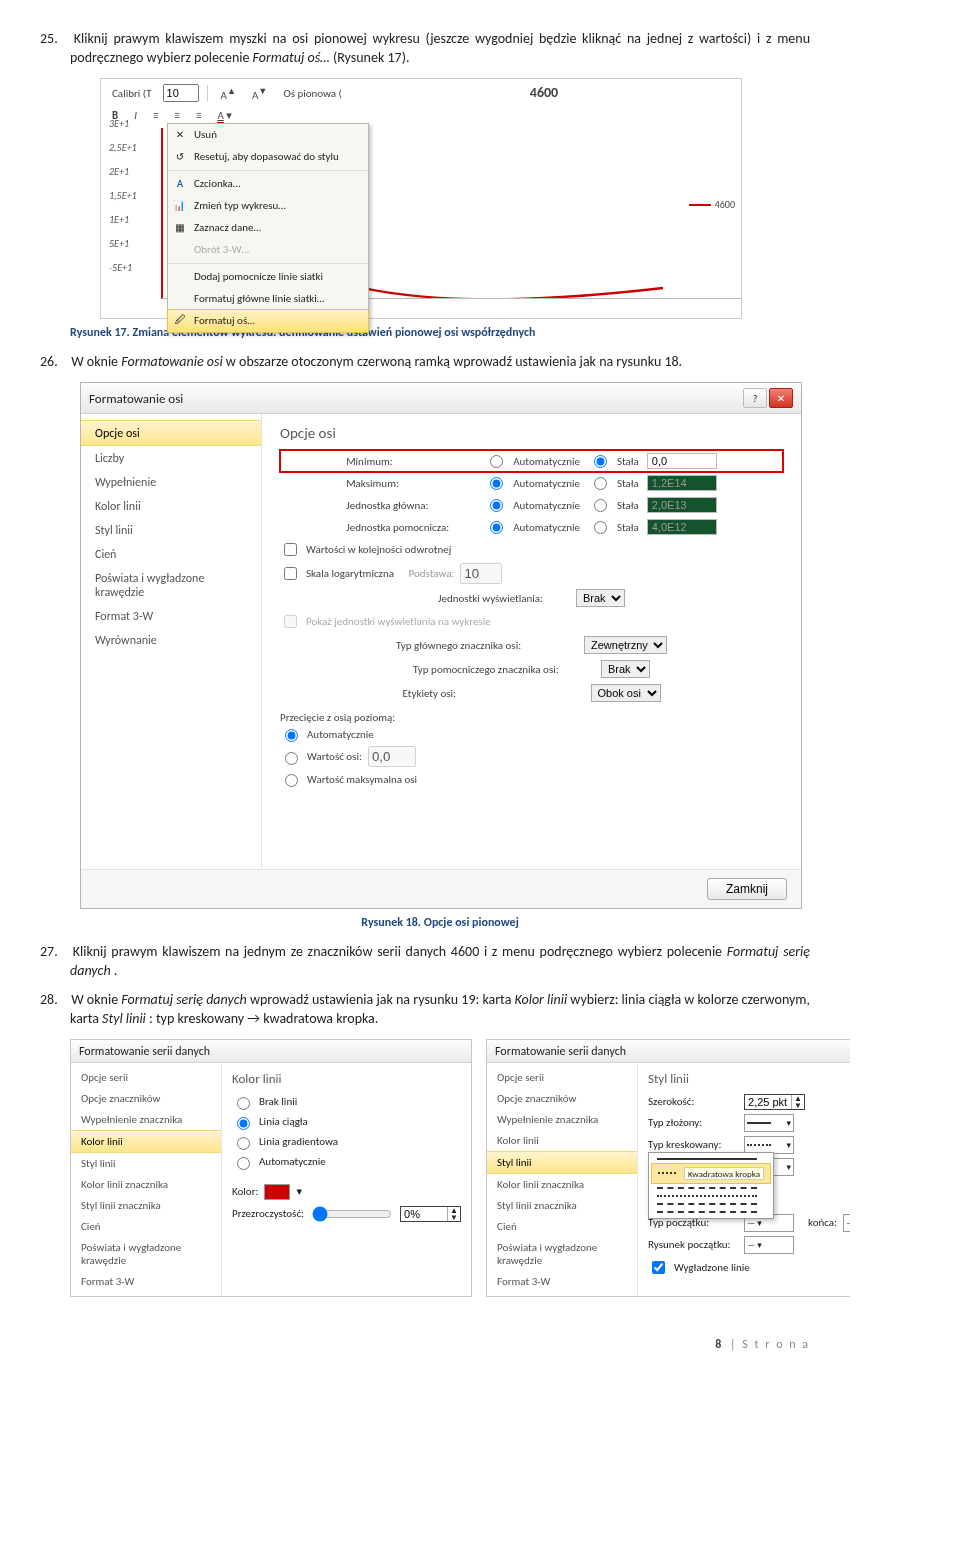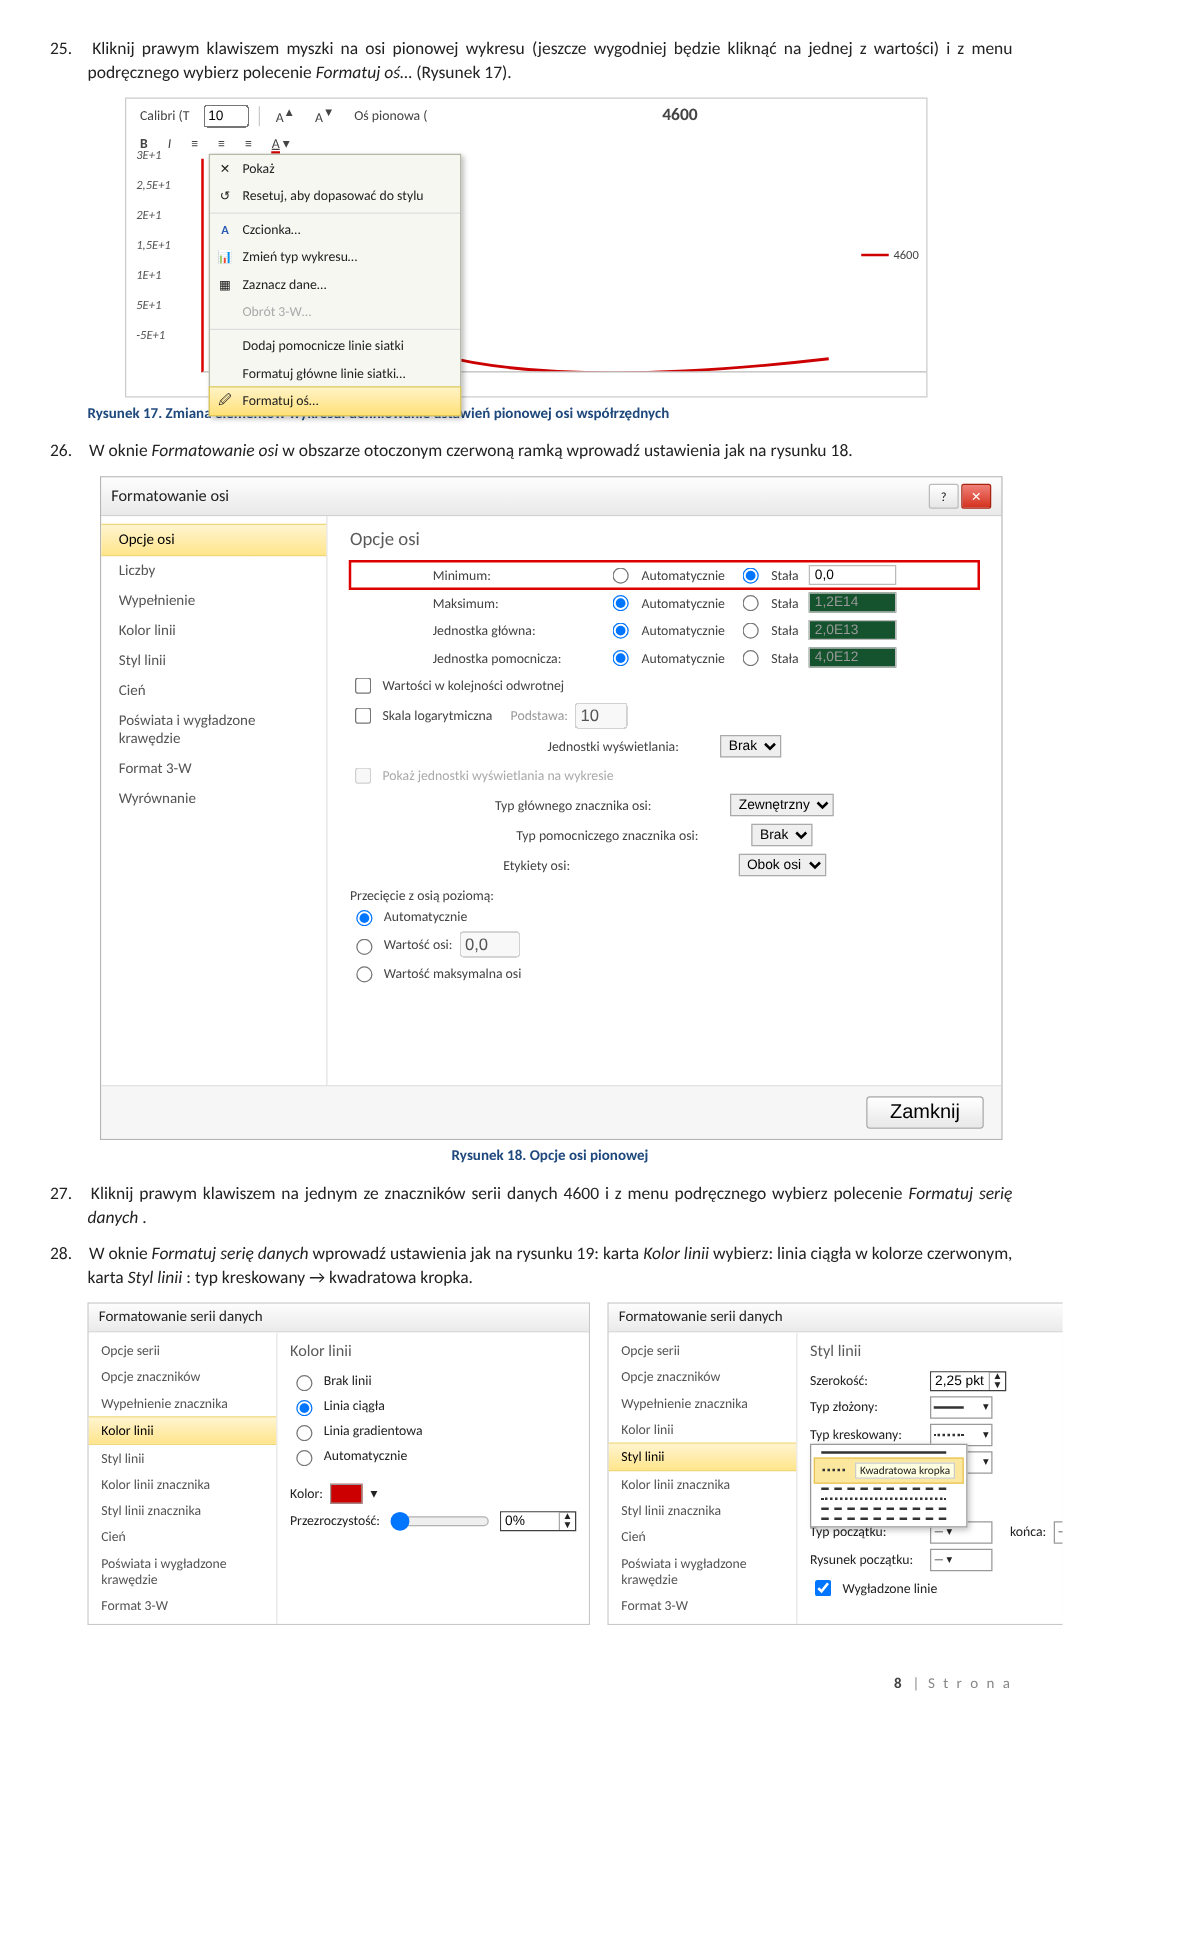"Pokaż" span { text: Pokaż -> Usuń }
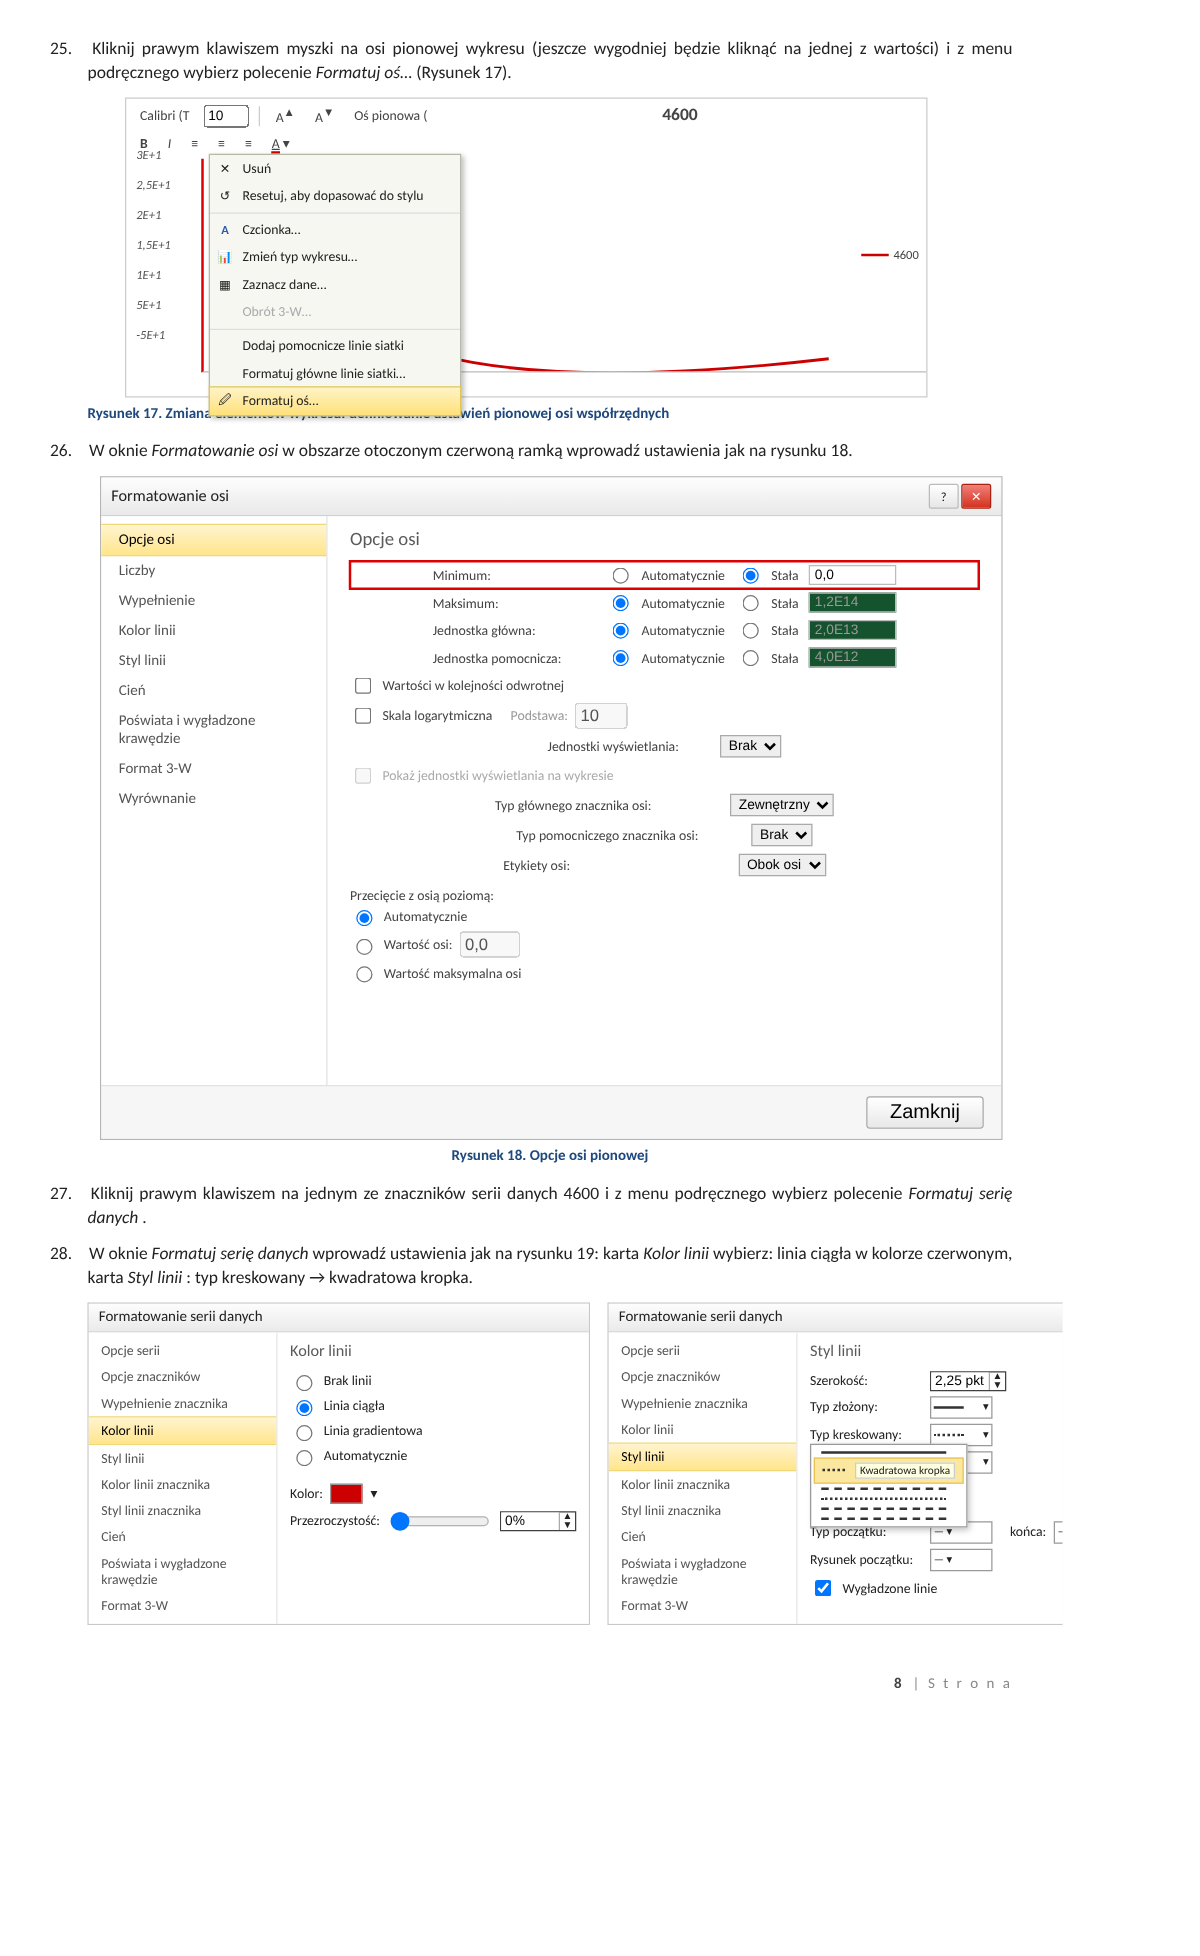"Zamknij" .dlg .footer button { font-size: 16px -> 12px }
